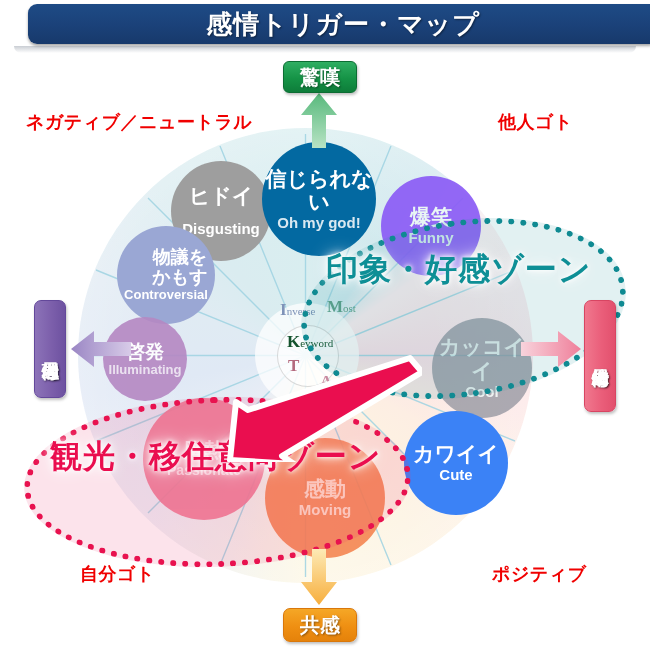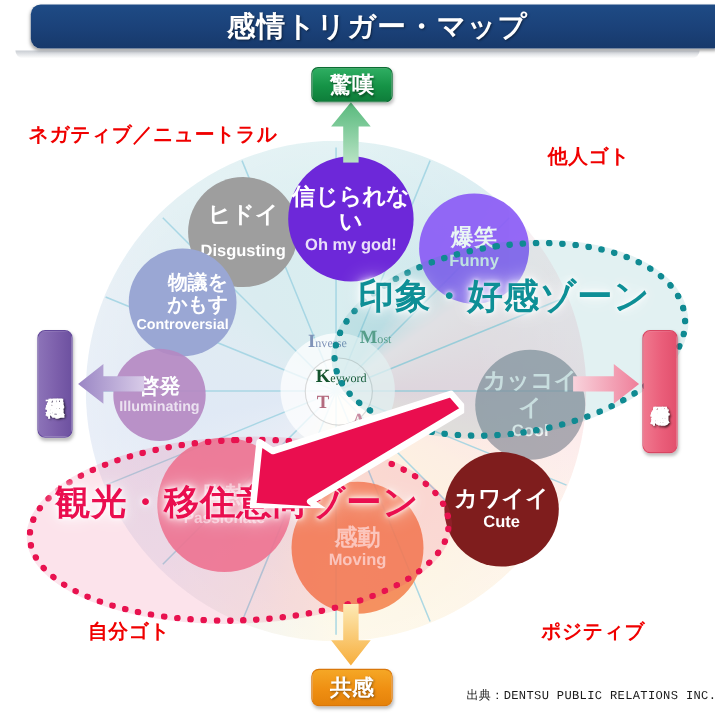"他人ゴト" #lbl-others { margin-top: 20px -> none }
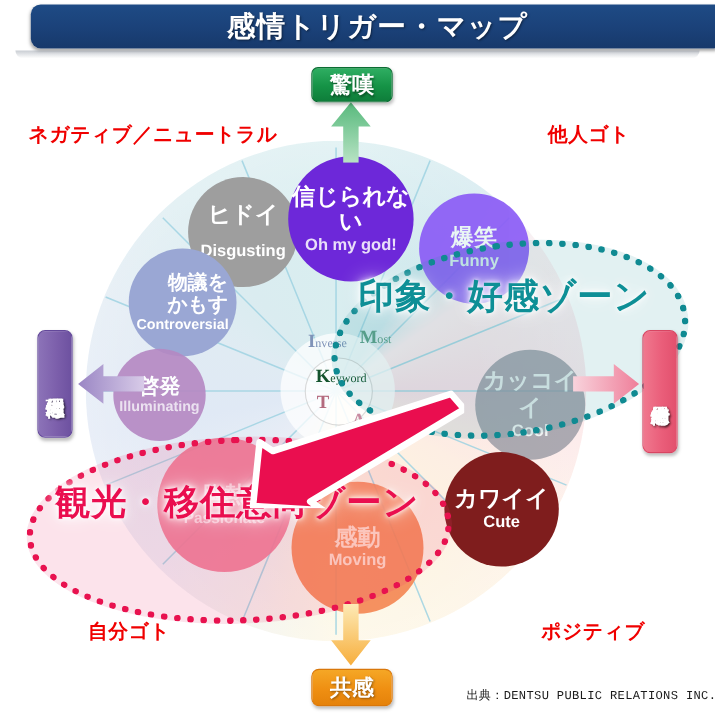"信じられない" #b-ohmygod { background: #6d28d9 -> #0369a1 }
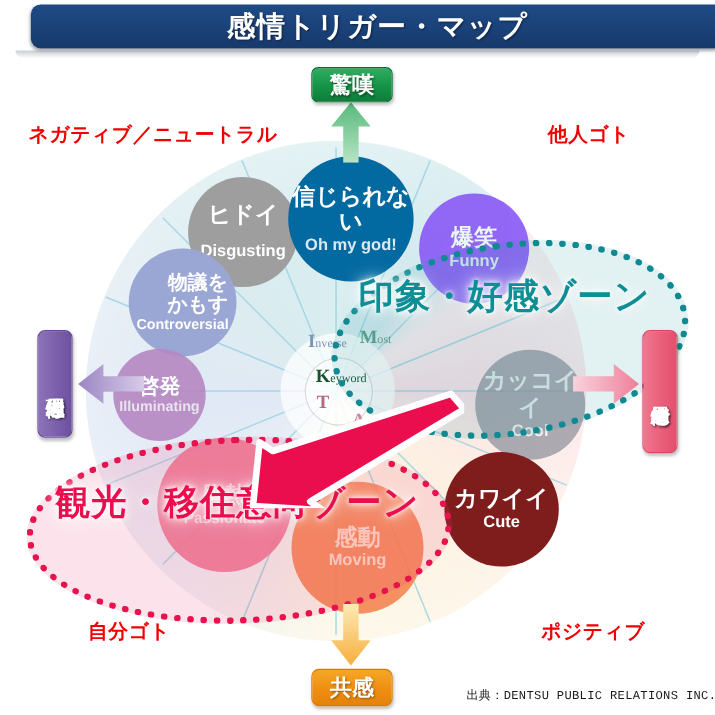"カワイイ" #b-cute { background: #7f1d1d -> #3b82f6 }
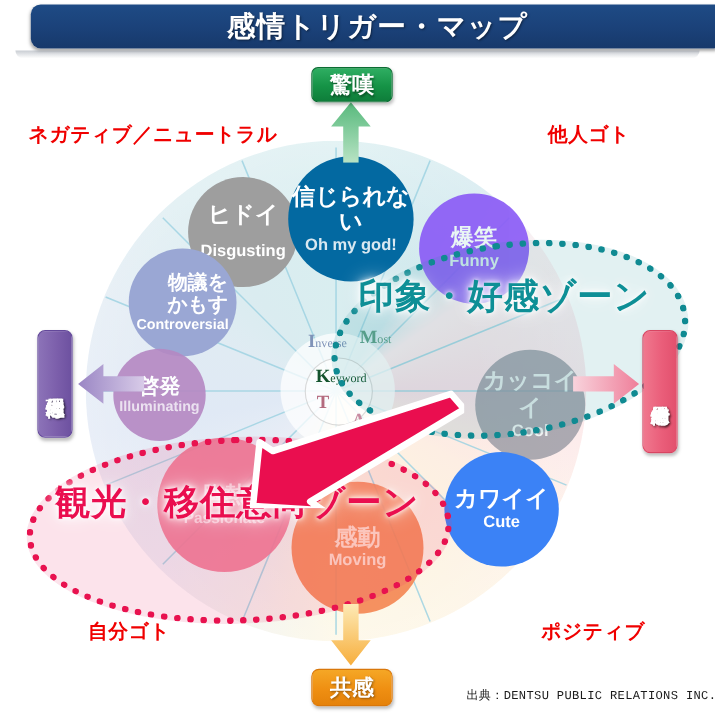"出典：DENTSU PUBLIC RELATIONS INC." div { html: <div>出典：DENTSU PUBLIC RELATIONS INC.</div> -> none }
